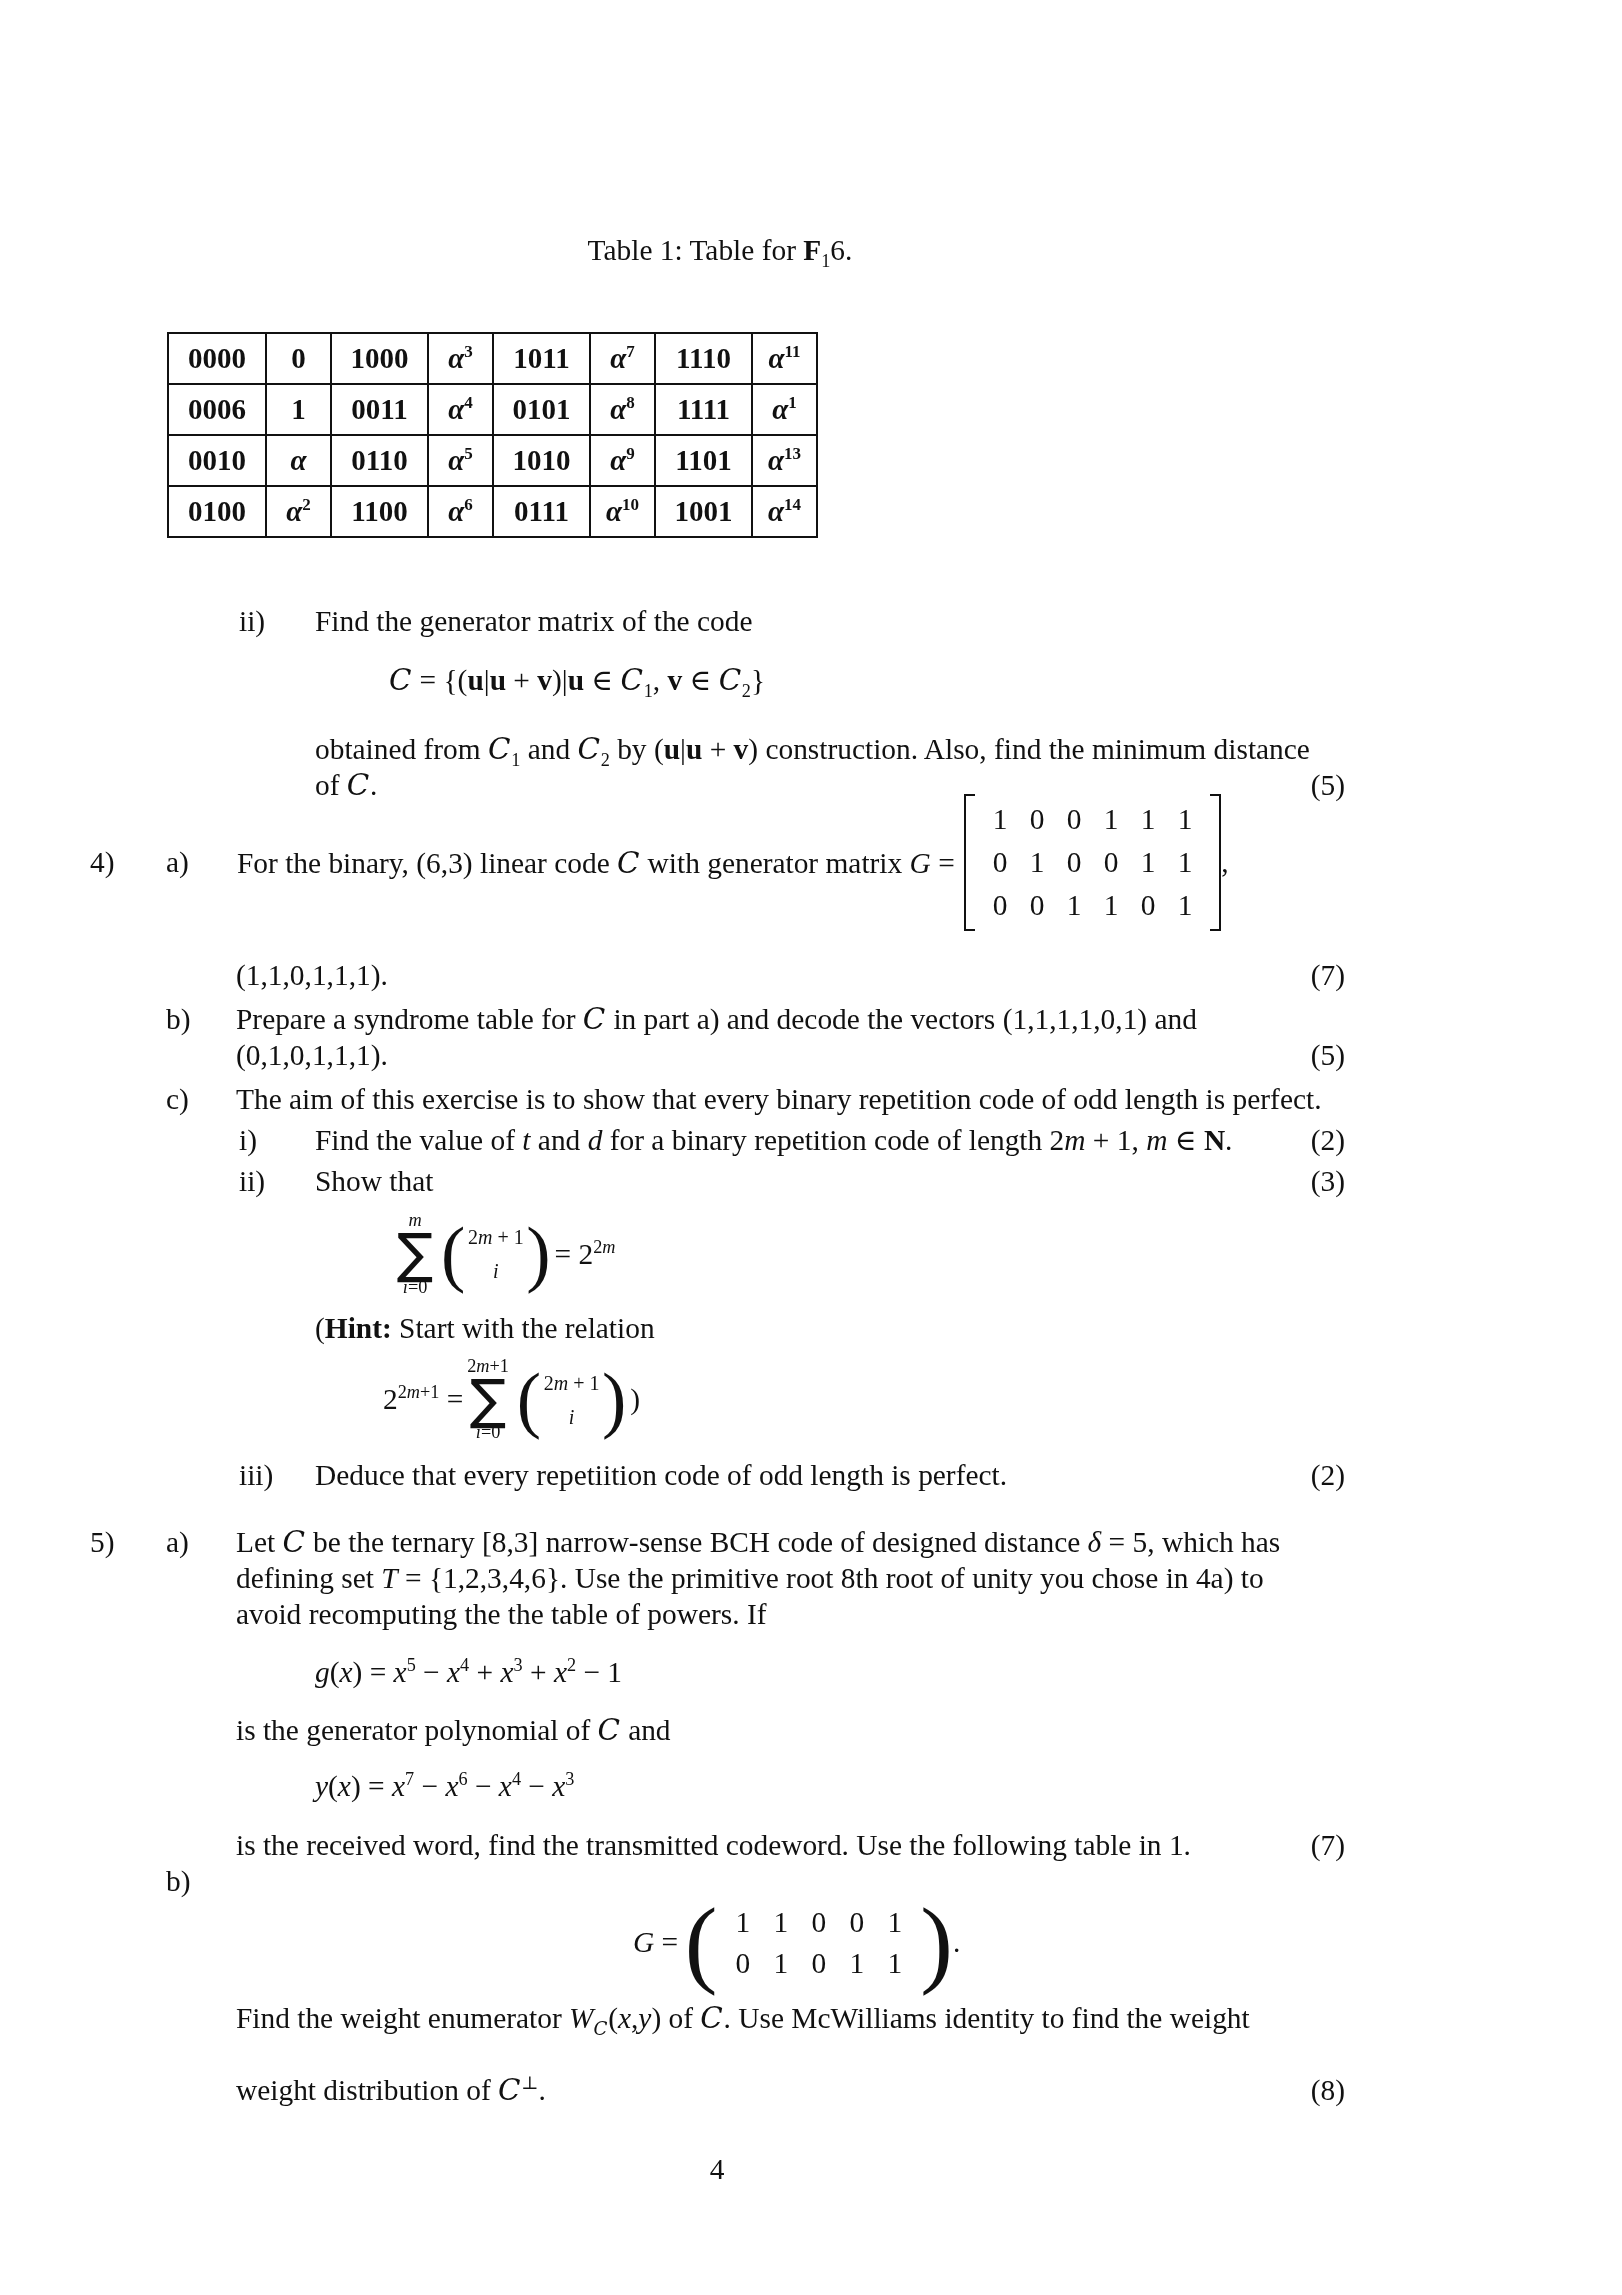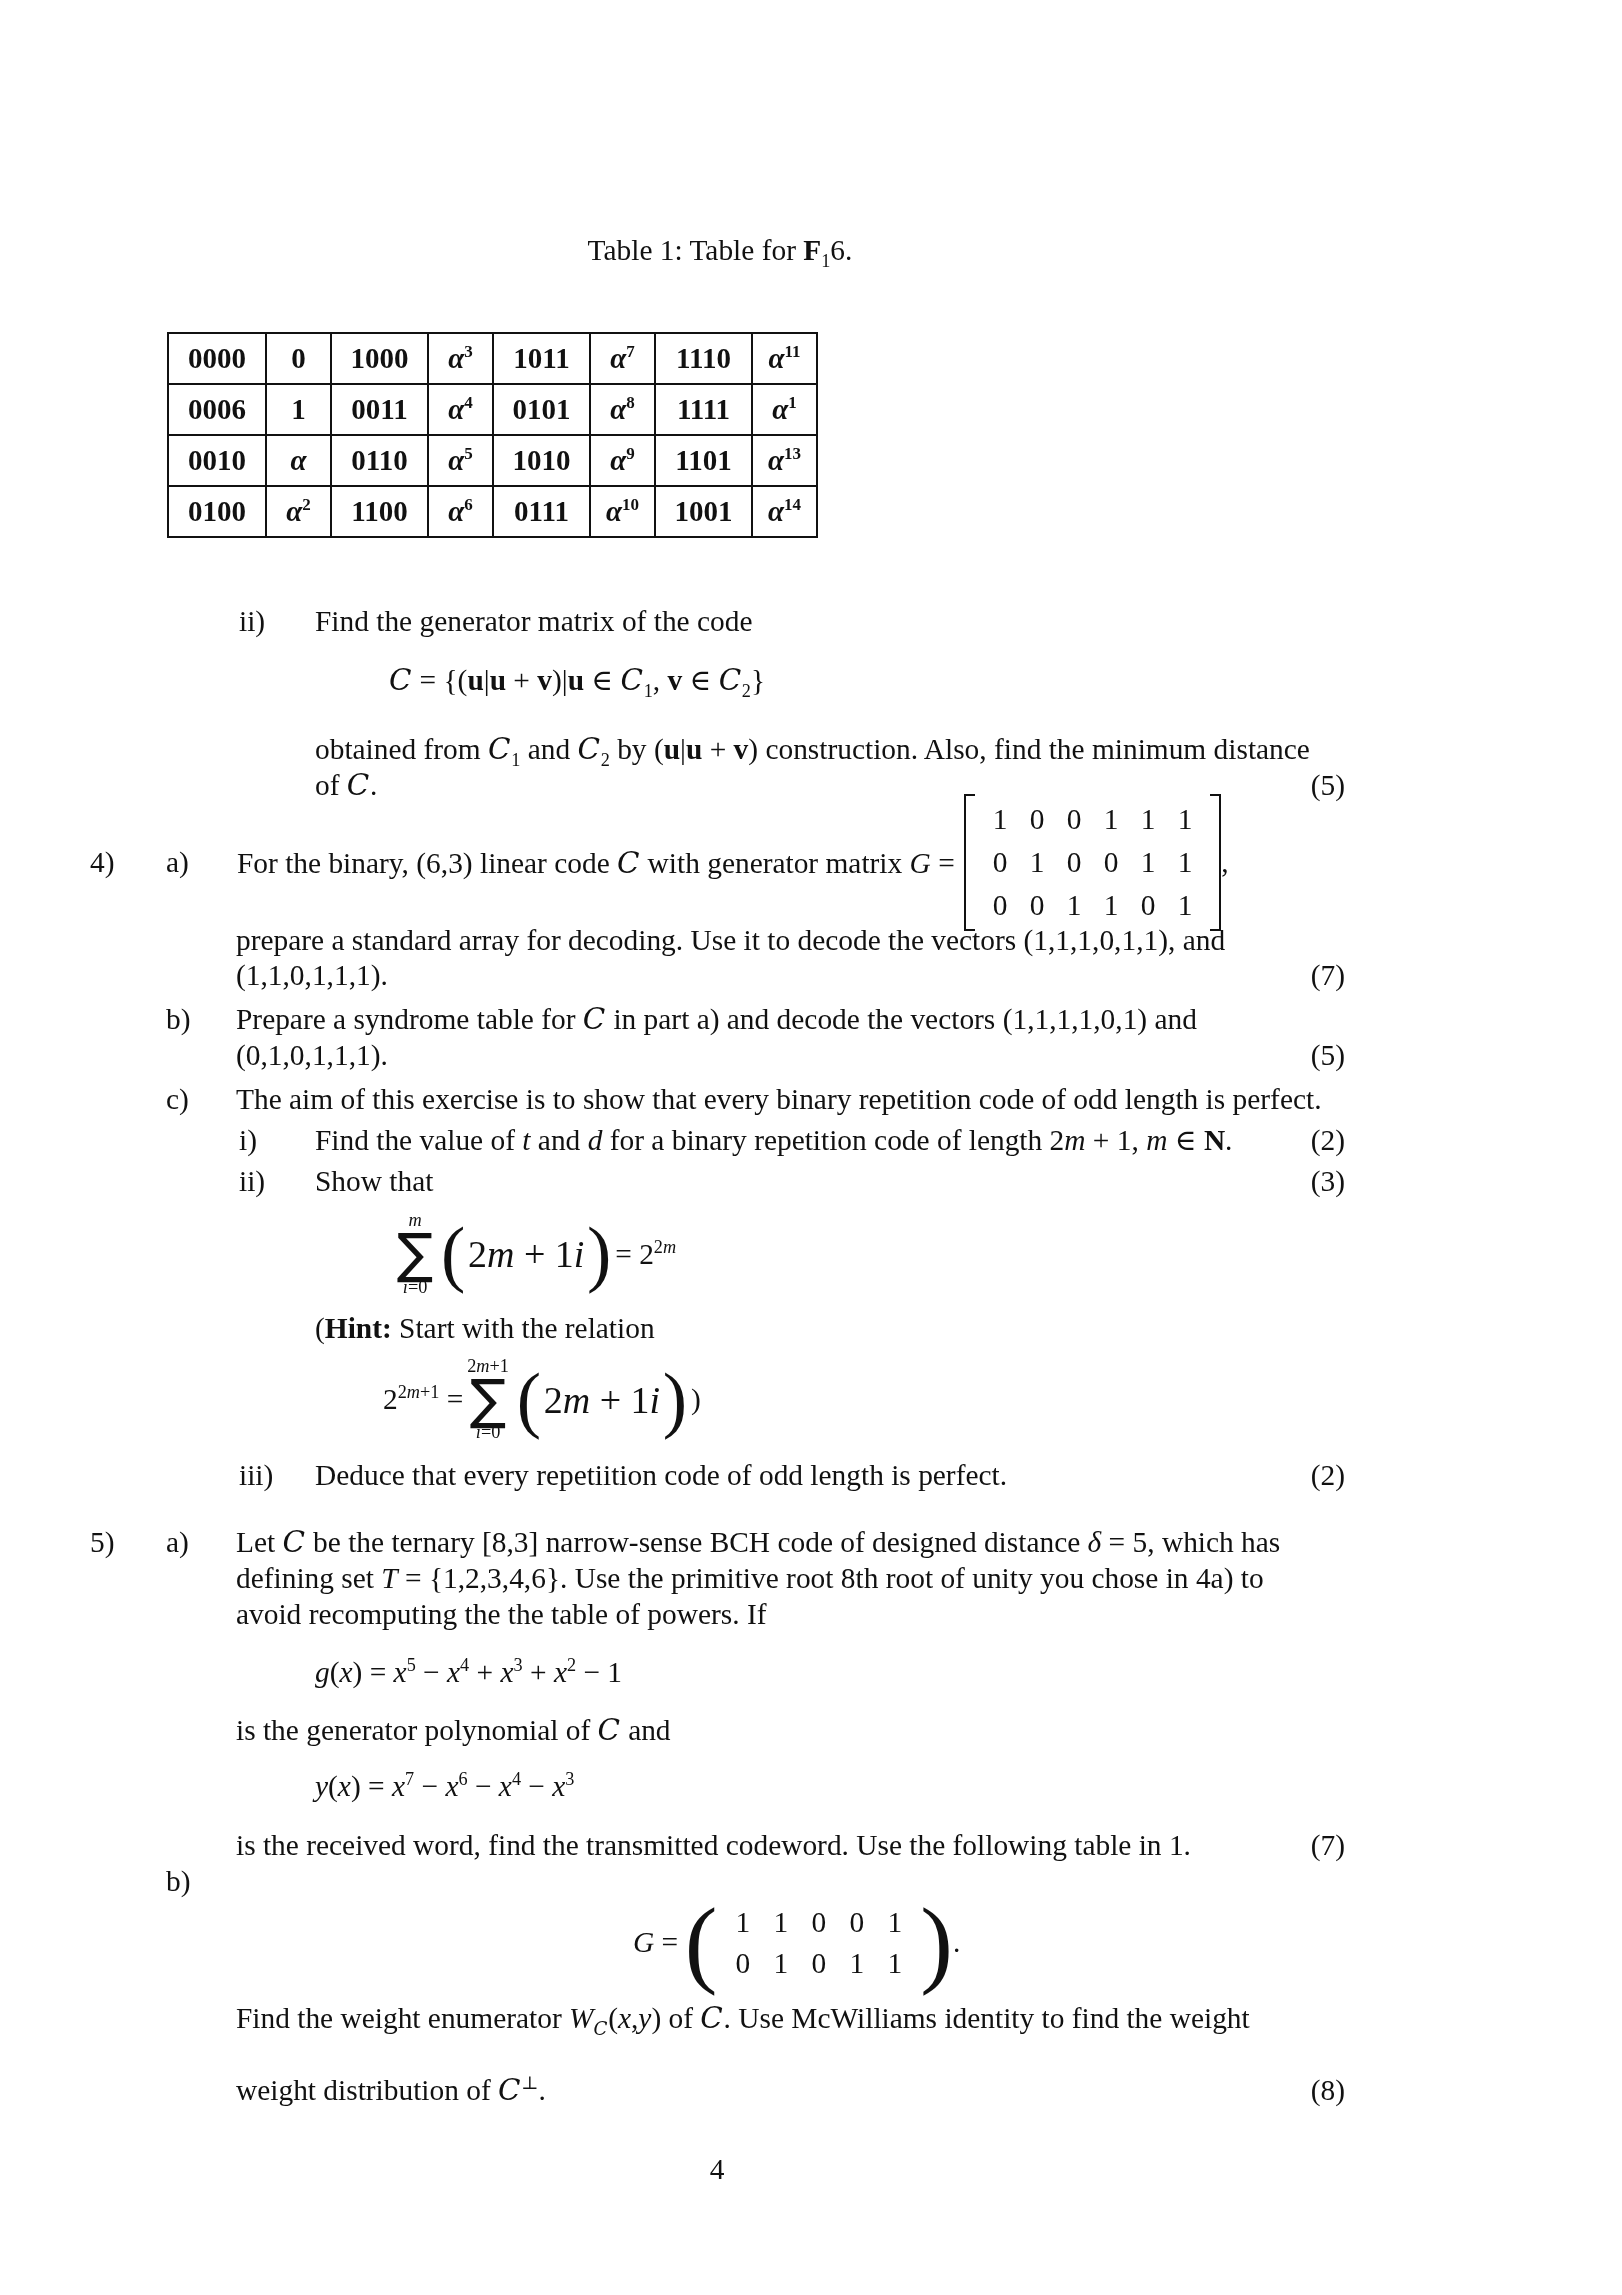"prepare a standard array for" div.line { html: <div> <span>prepare a standard array for decoding. Use it to decode the vectors (1,1,1,0,1,1), and</span> </div> -> none }
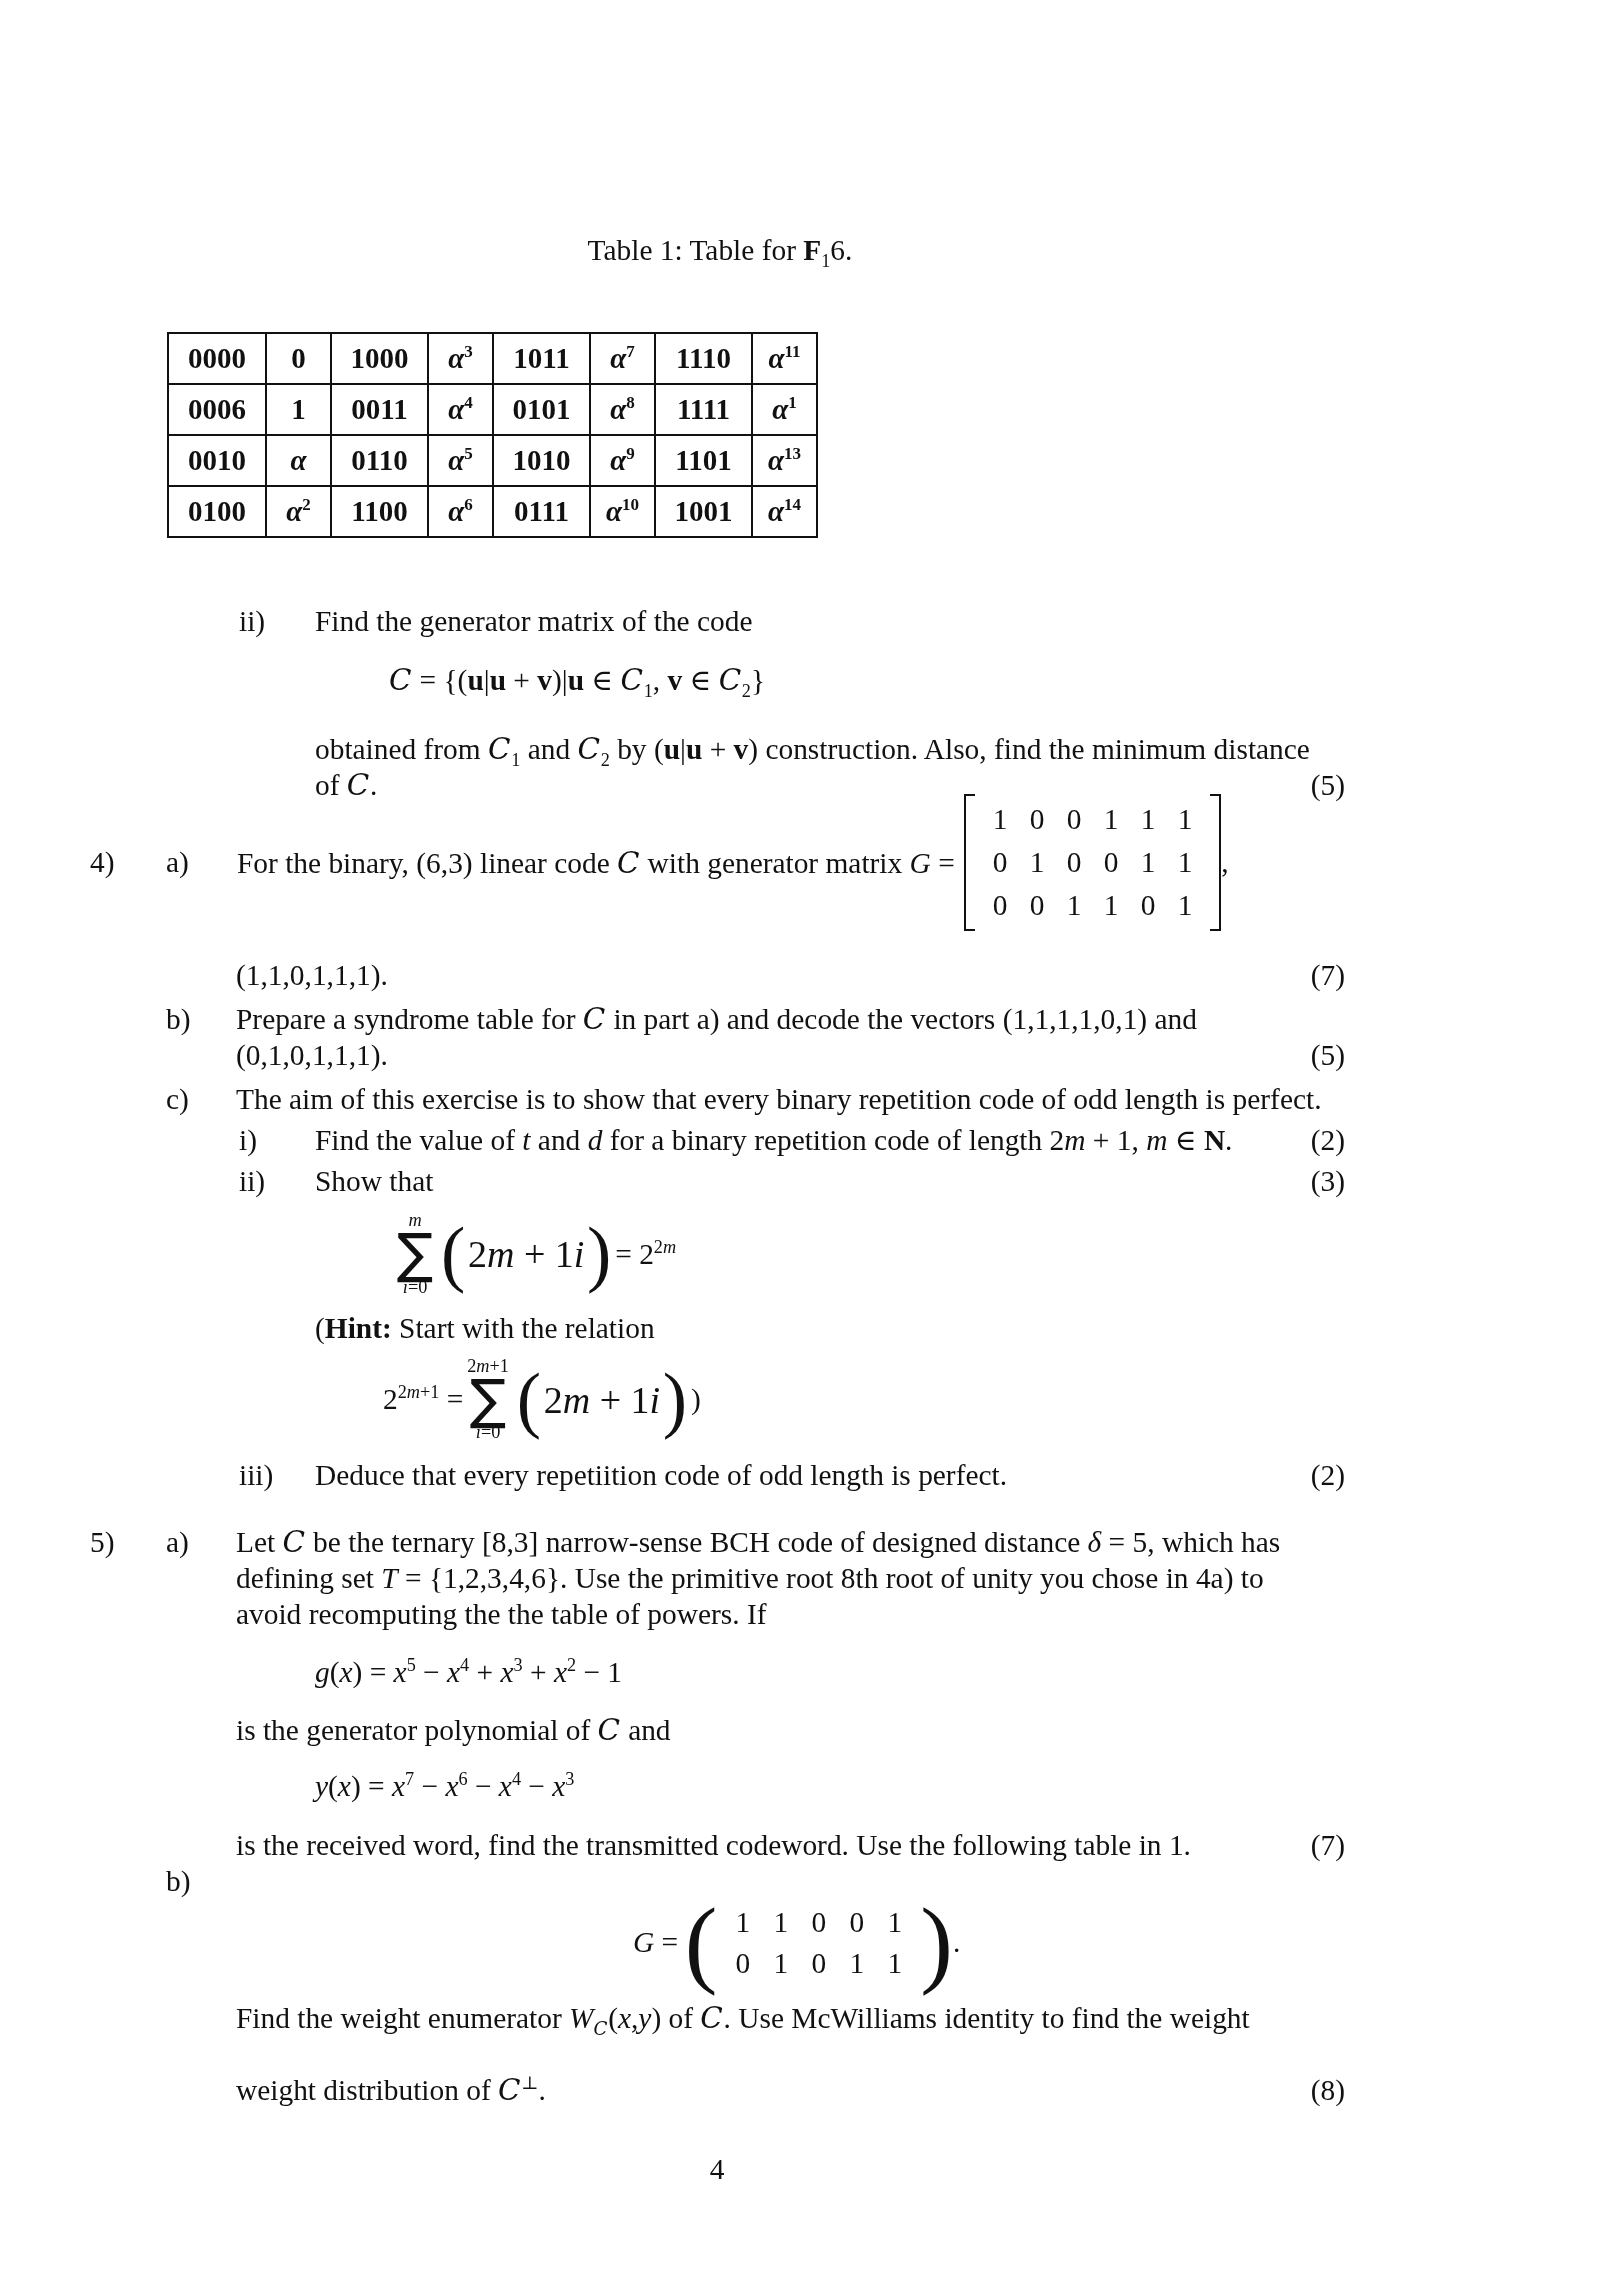"2m + 1" .bstk { flex-direction: row -> column; font-size: 38px -> 20px }
